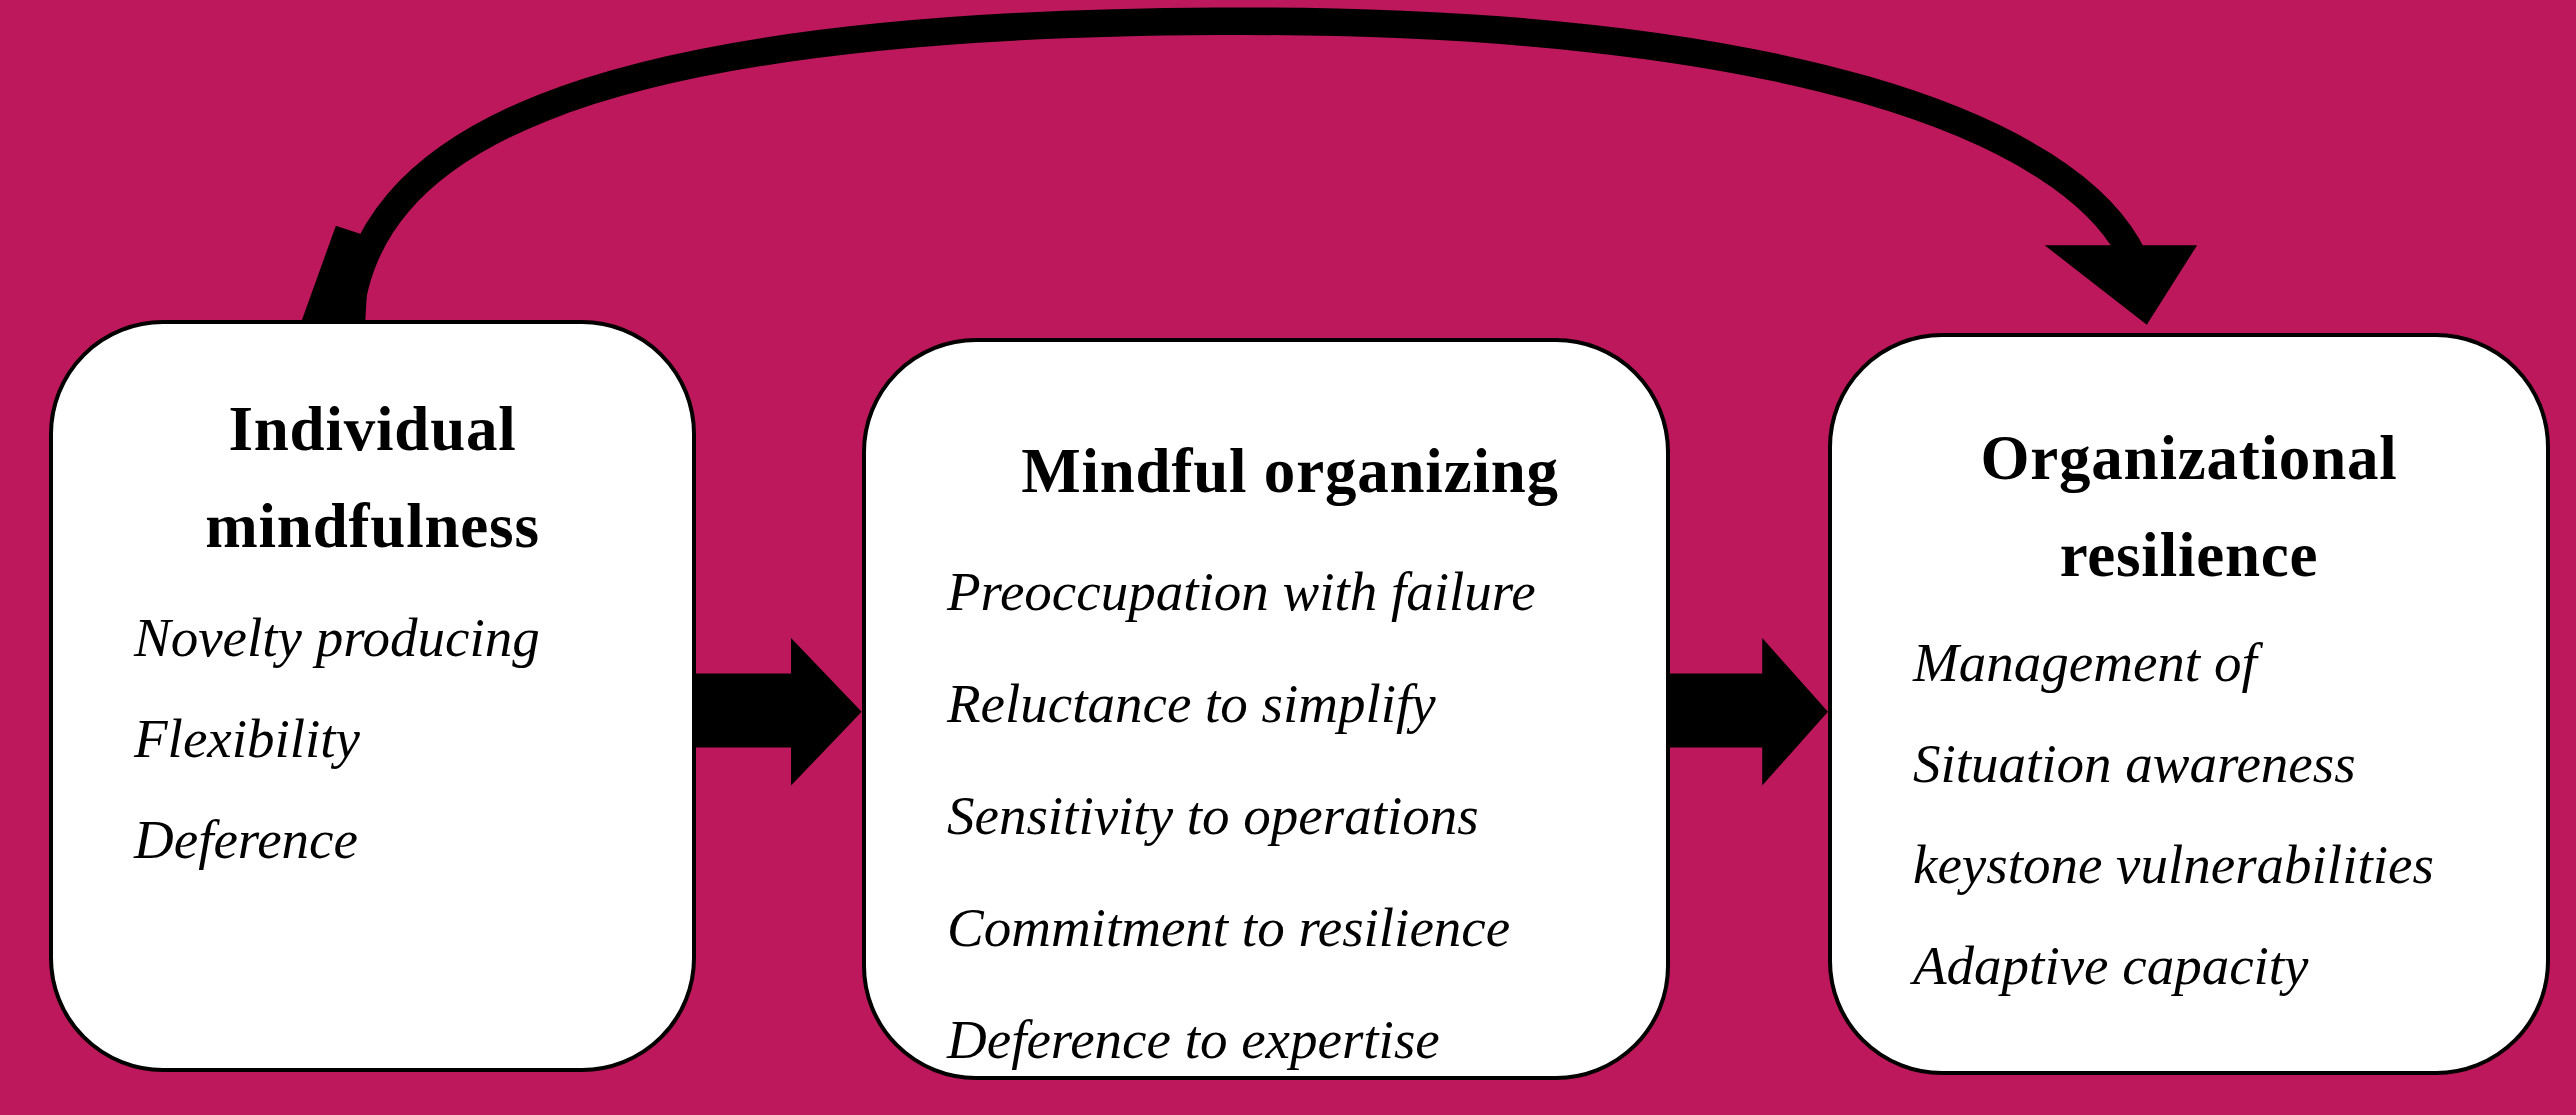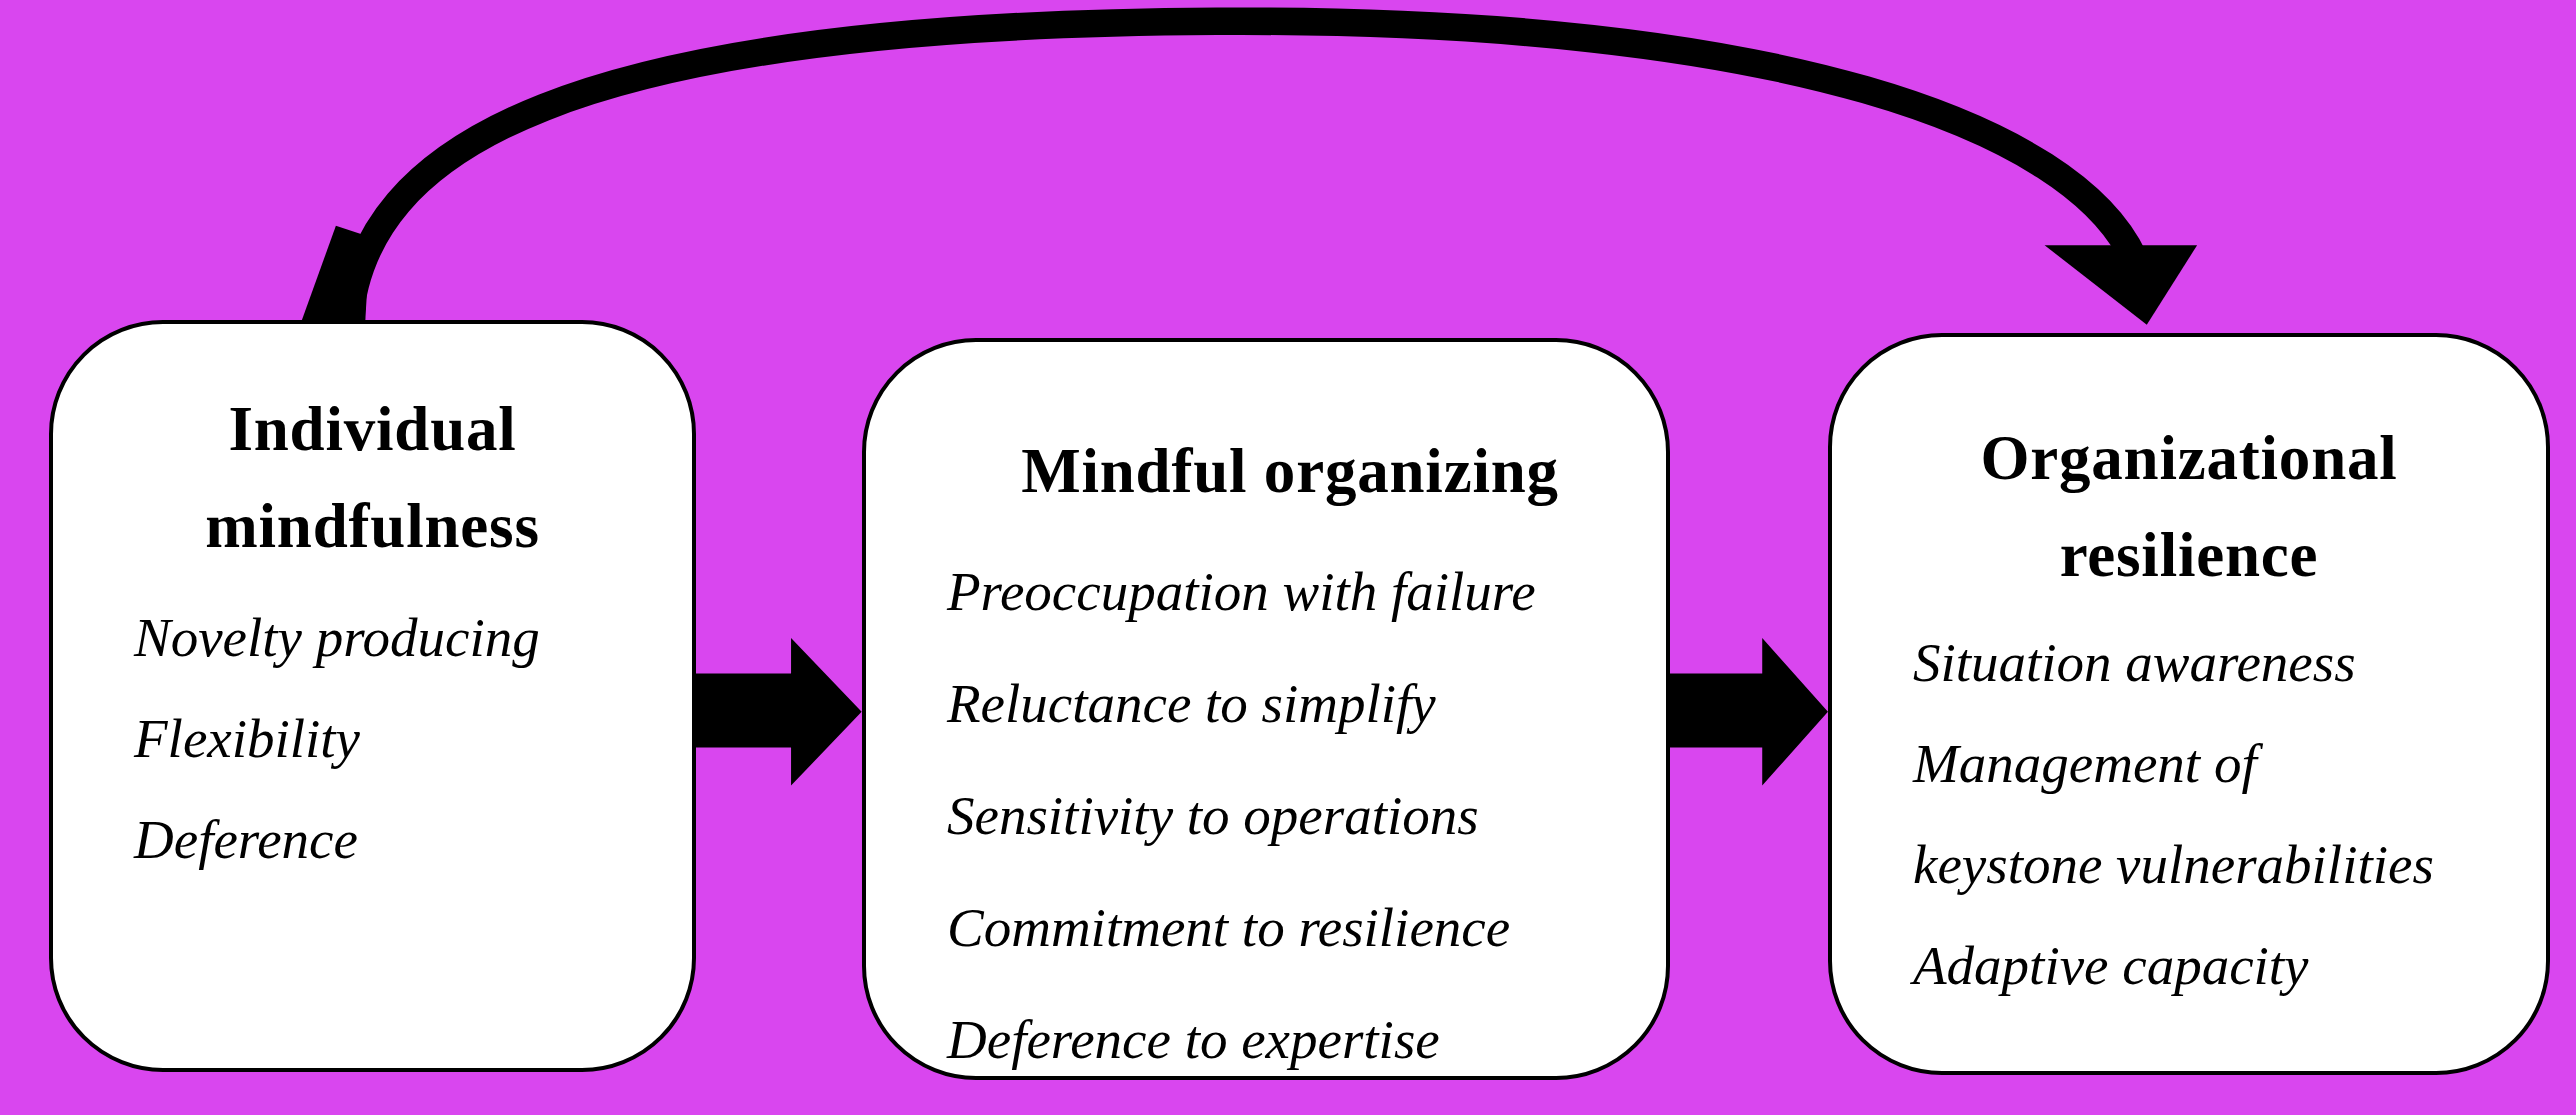"Individual" .canvas { background: #d946ef -> #be185d }
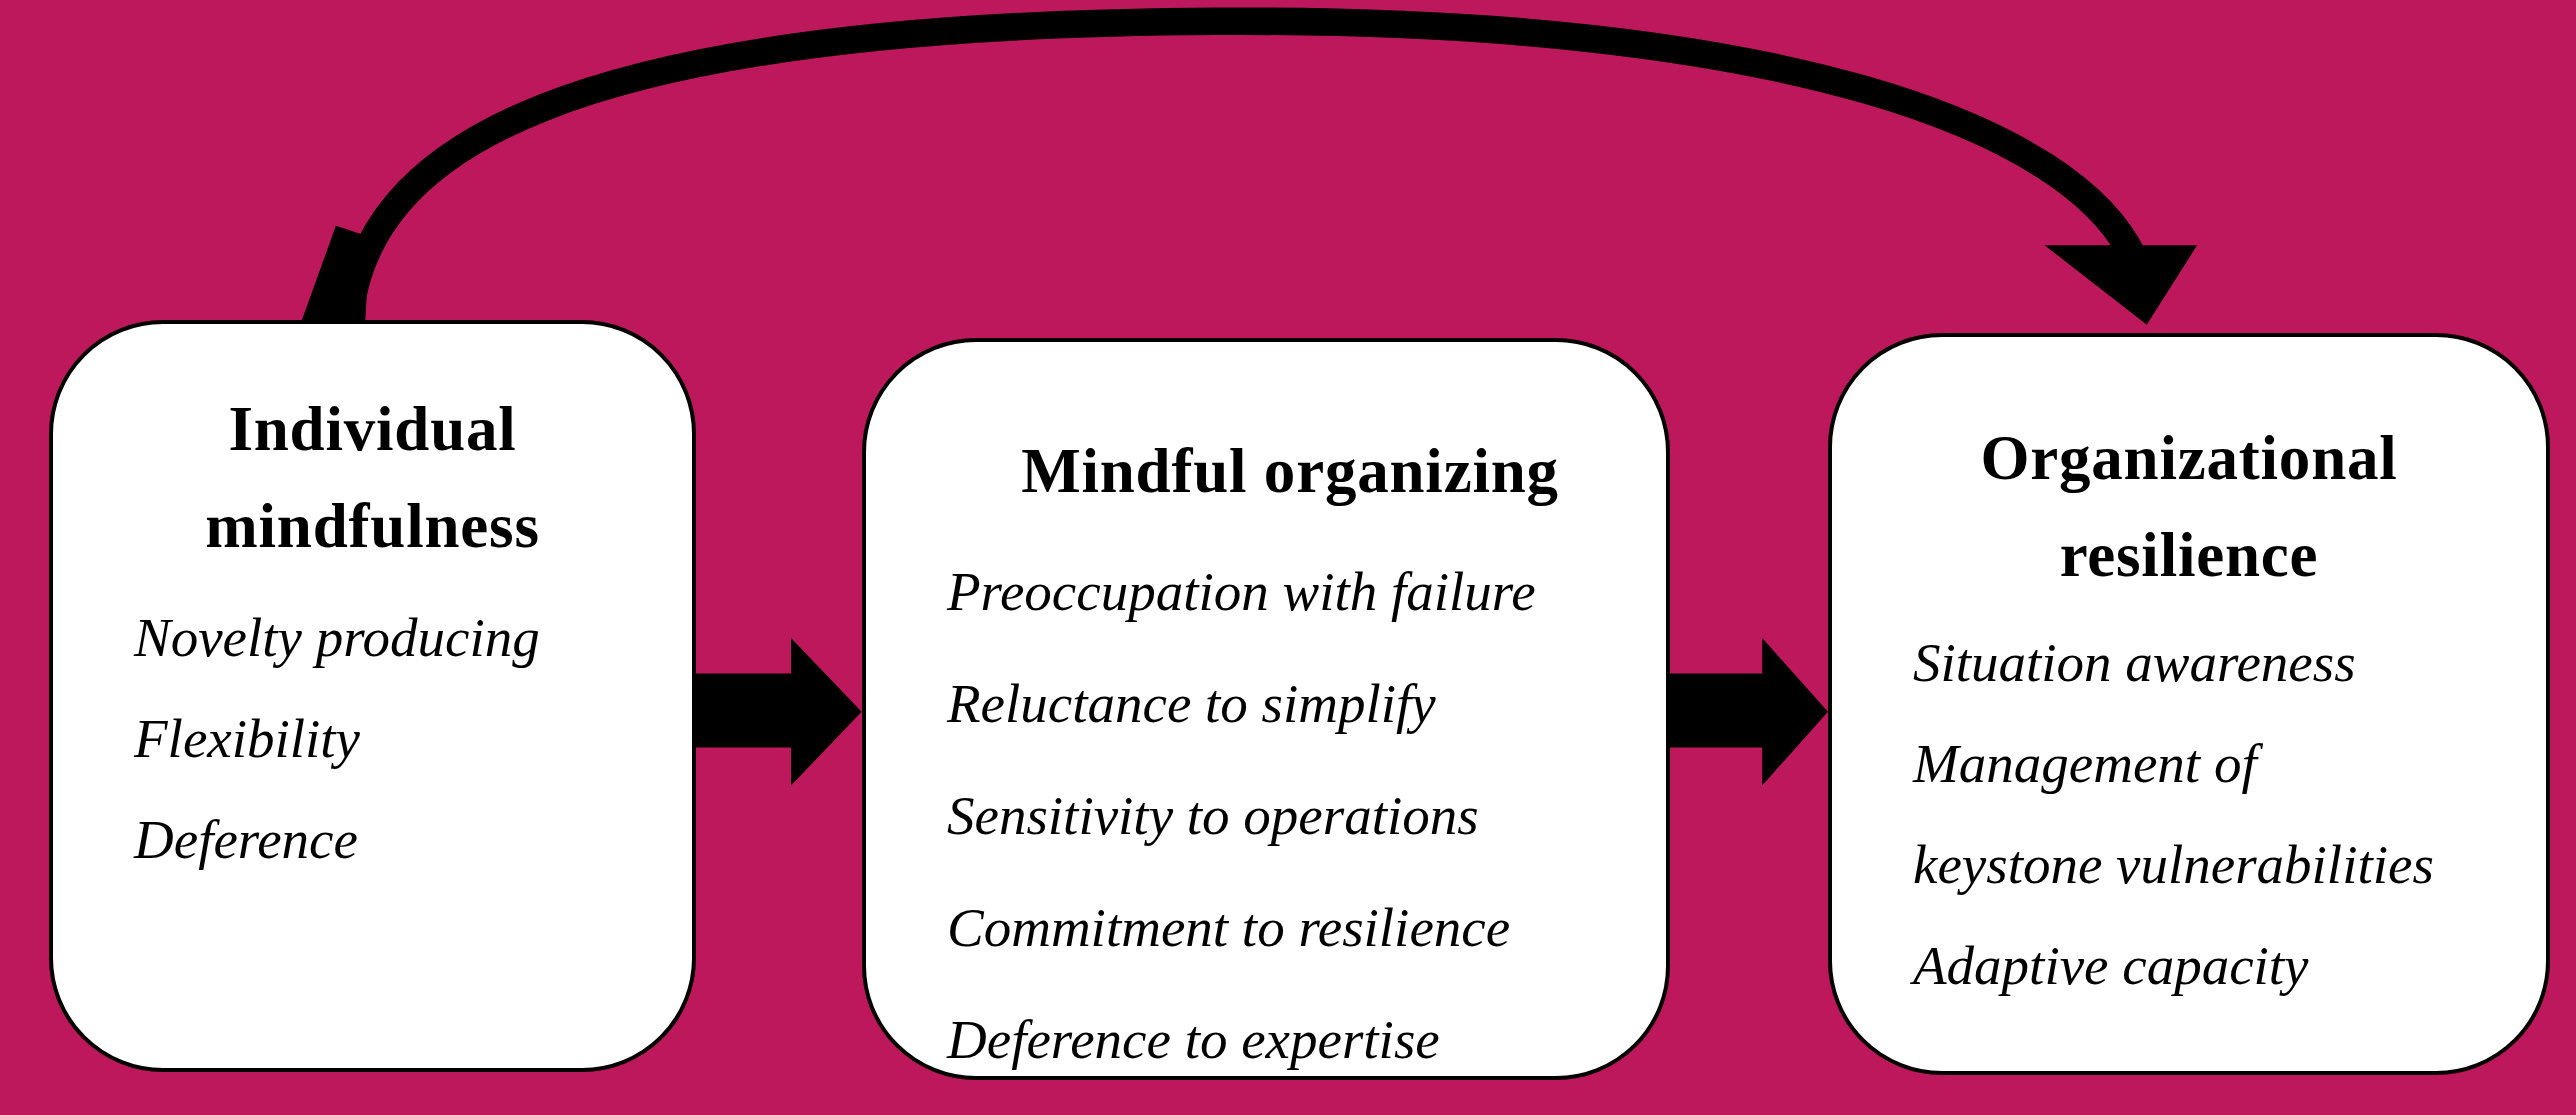"Situation awareness" div { order: before "Management of" -> after "Management of" }
